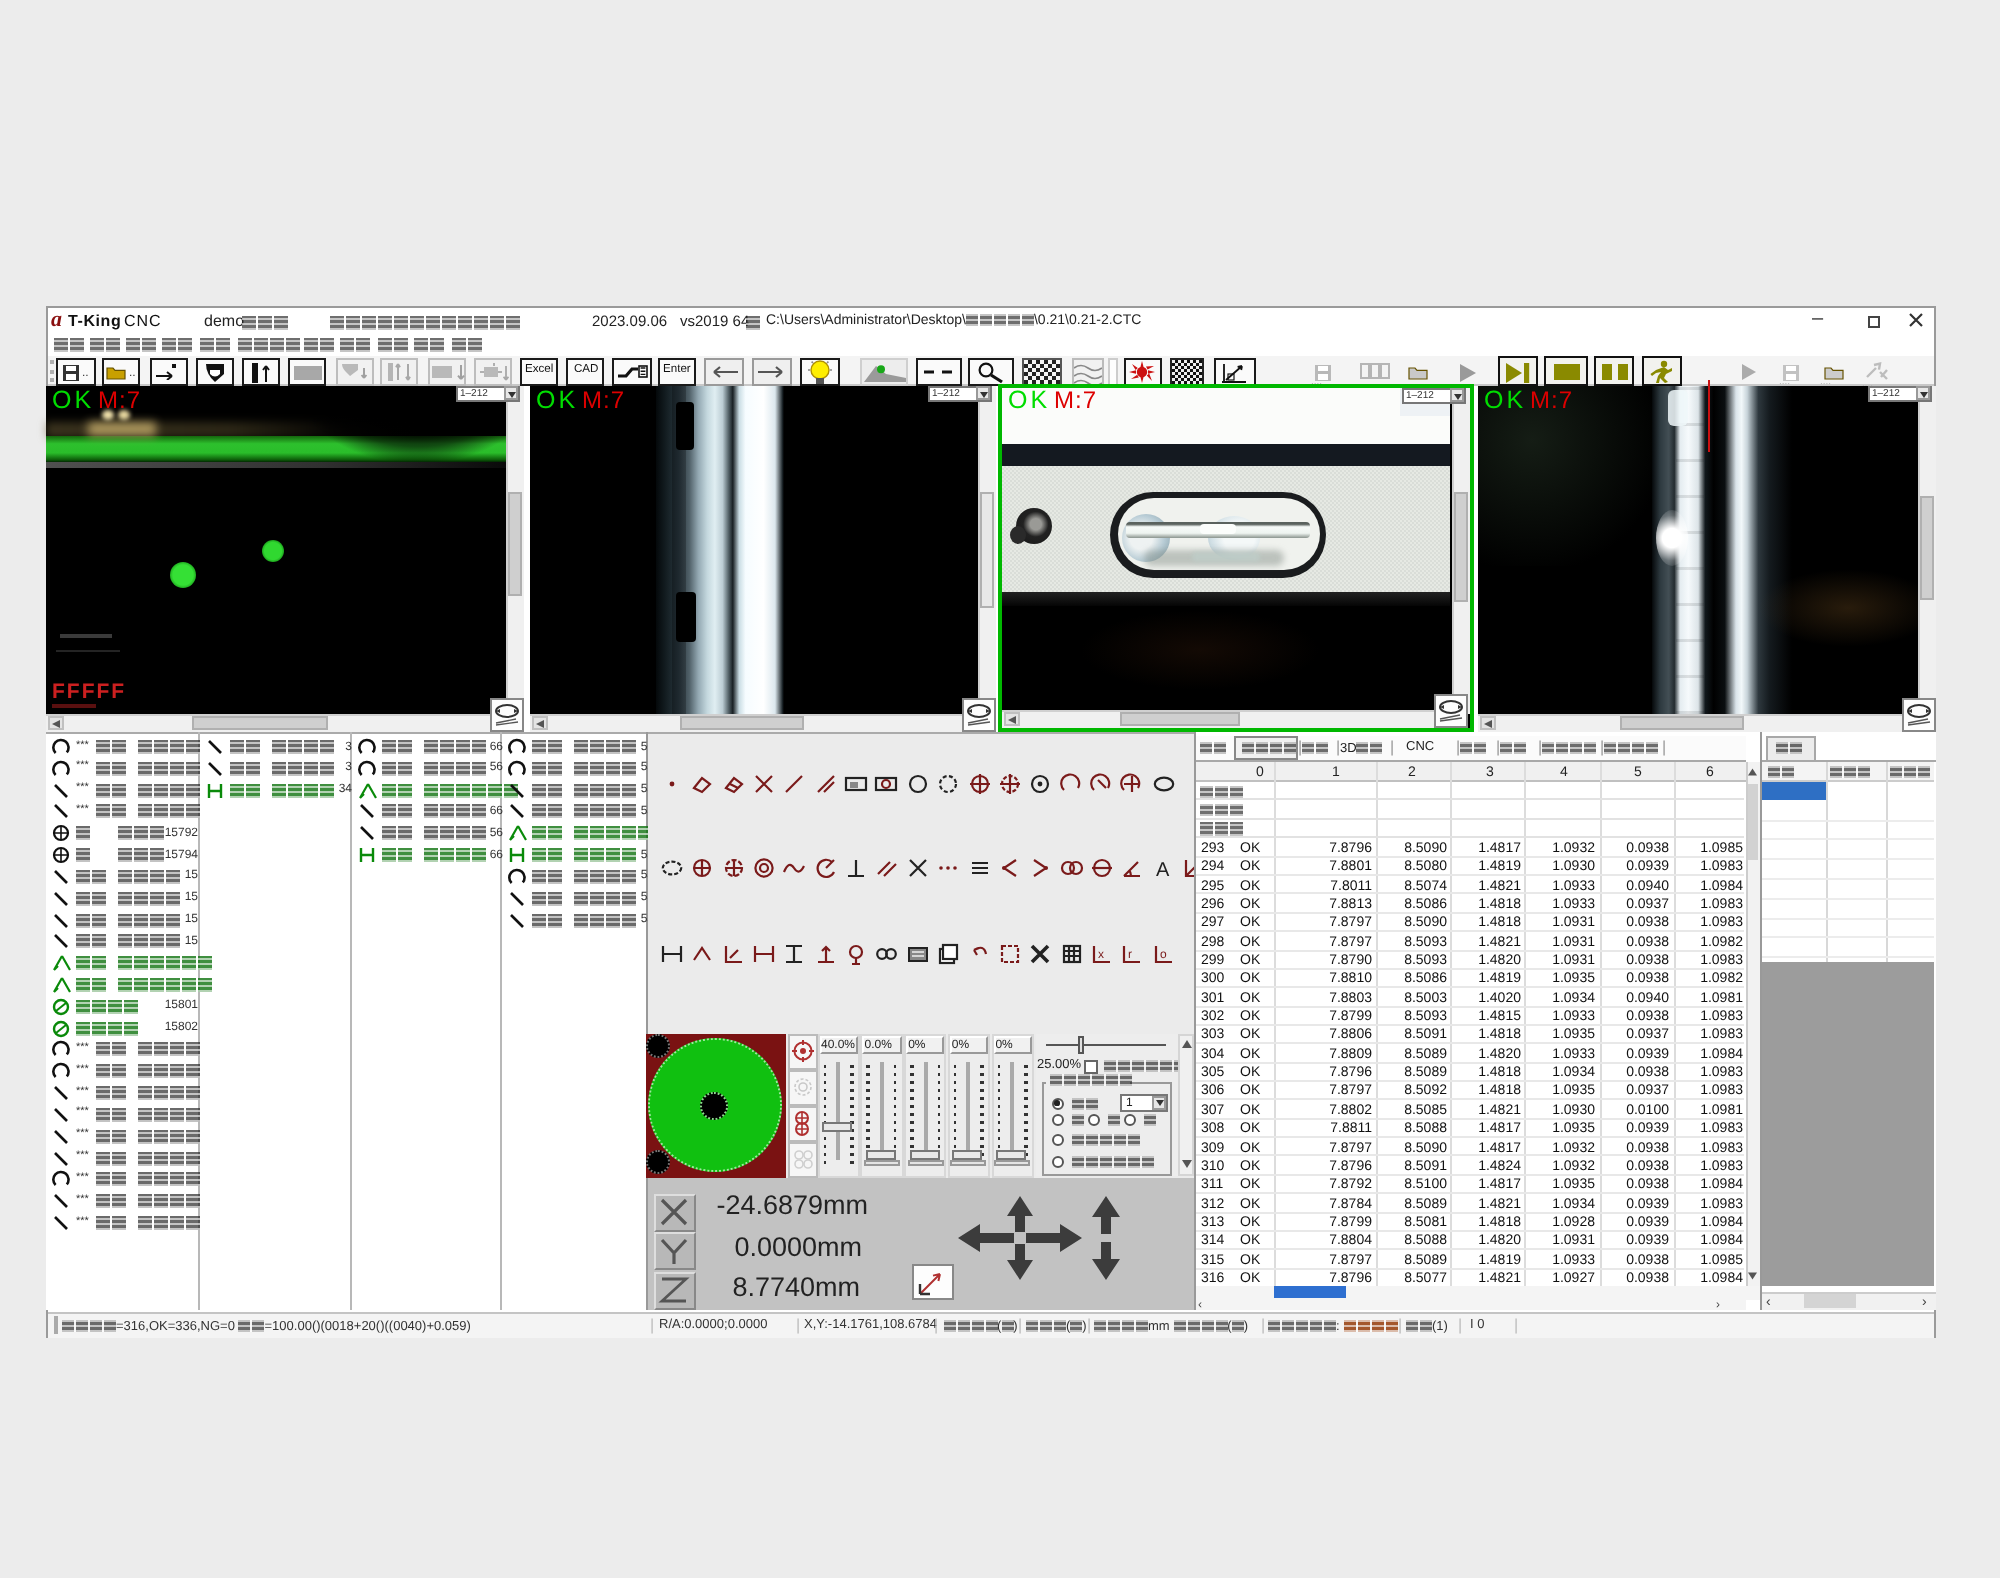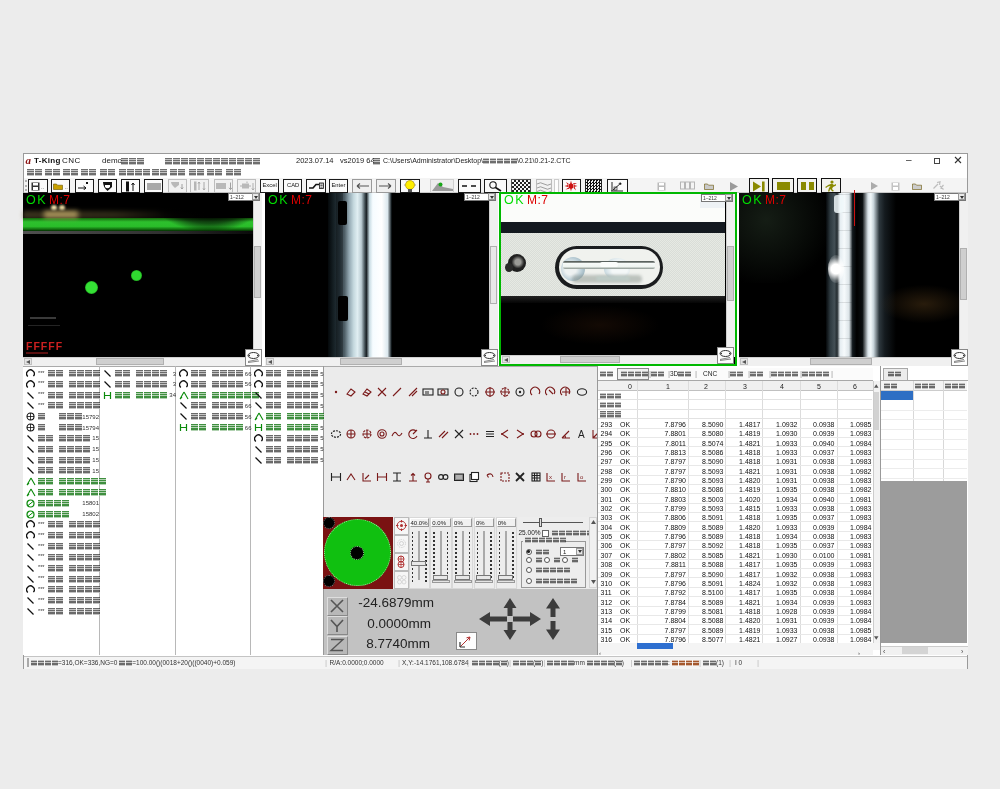"2023.07.14" div { text: 2023.07.14 -> 2023.09.06 }
